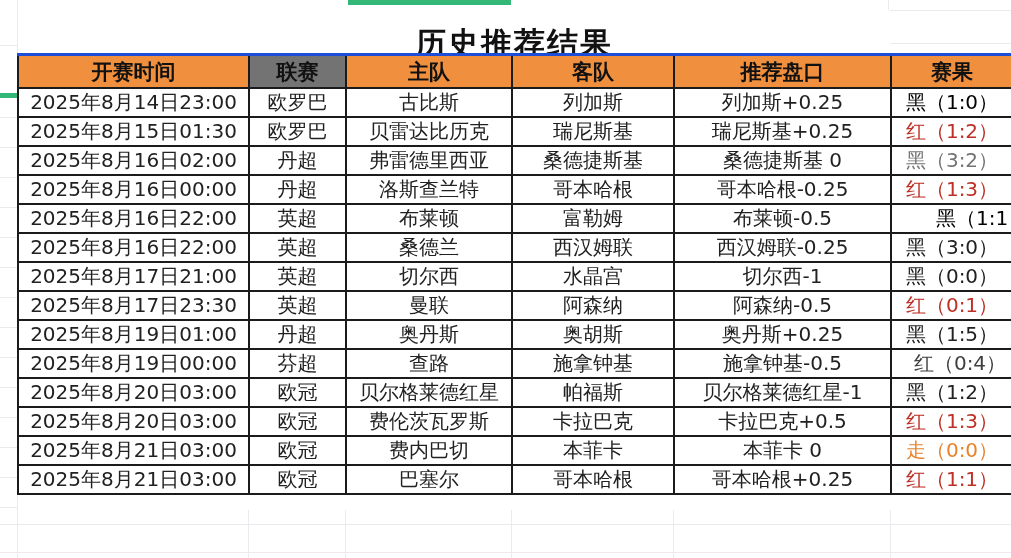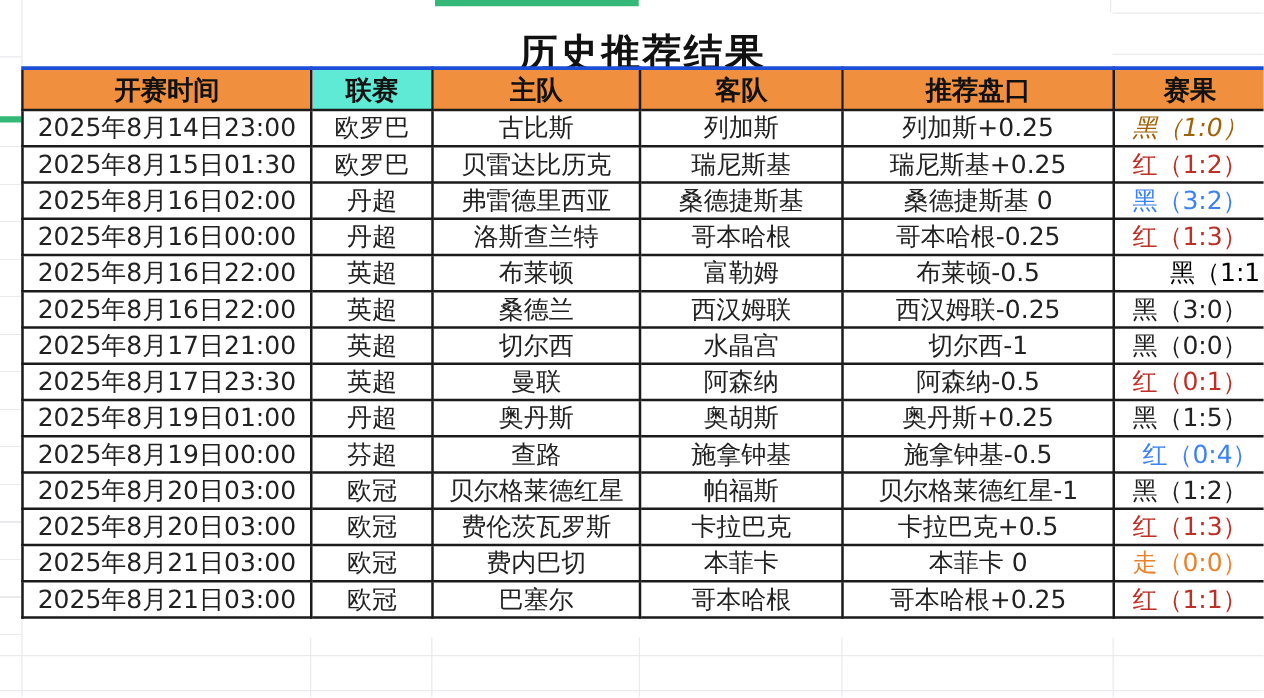"联赛" th { background: #5eead4 -> #737373 }
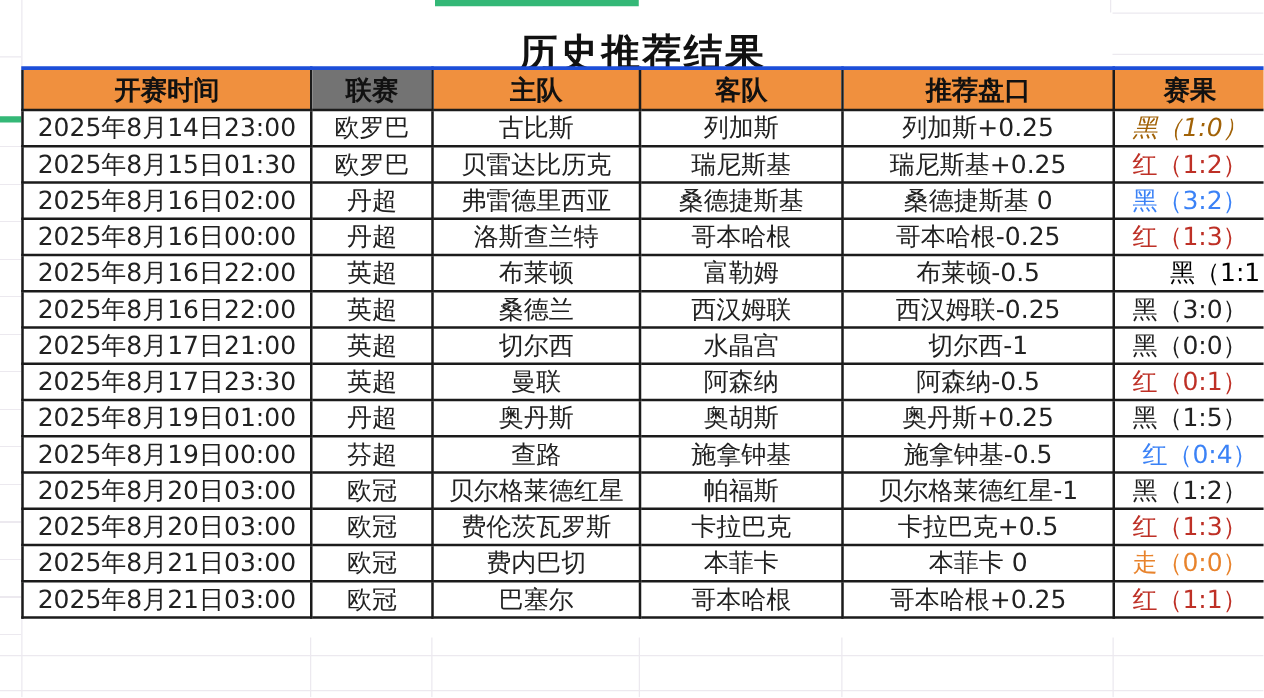"黑（1:0）" td { color: #a16207 -> #000000; font-style: italic -> none }
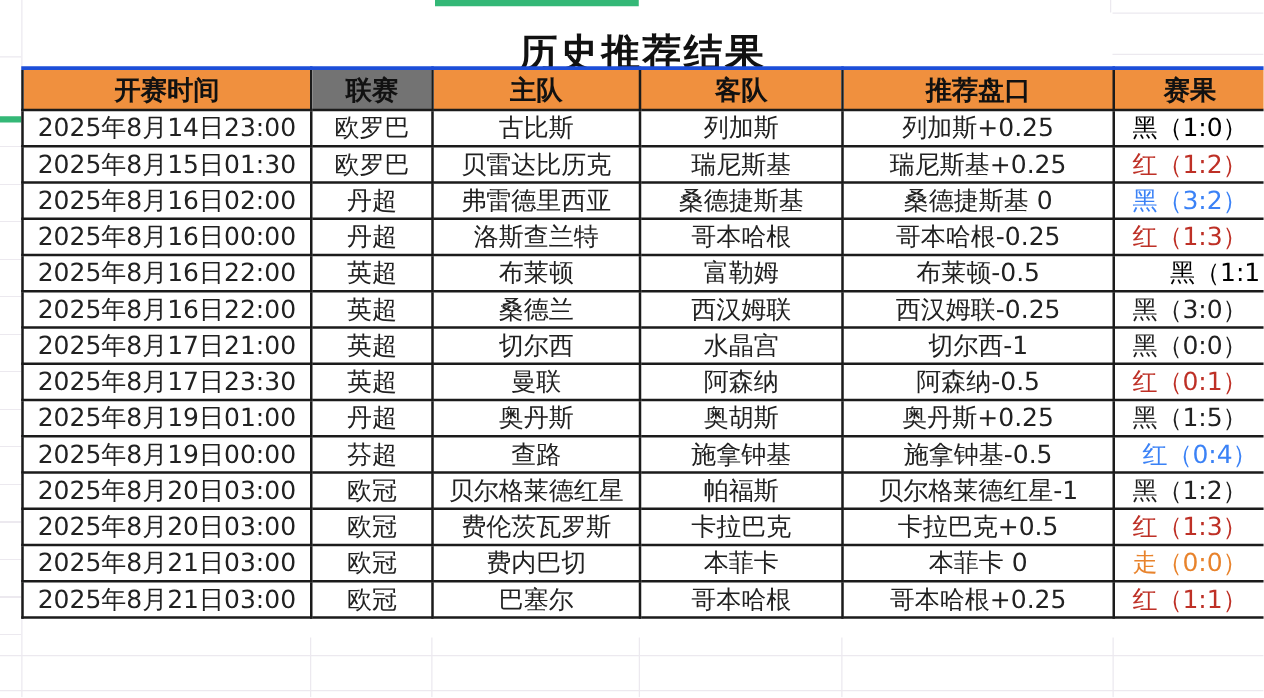"黑（3:2）" td { color: #3b82f6 -> #737373 }
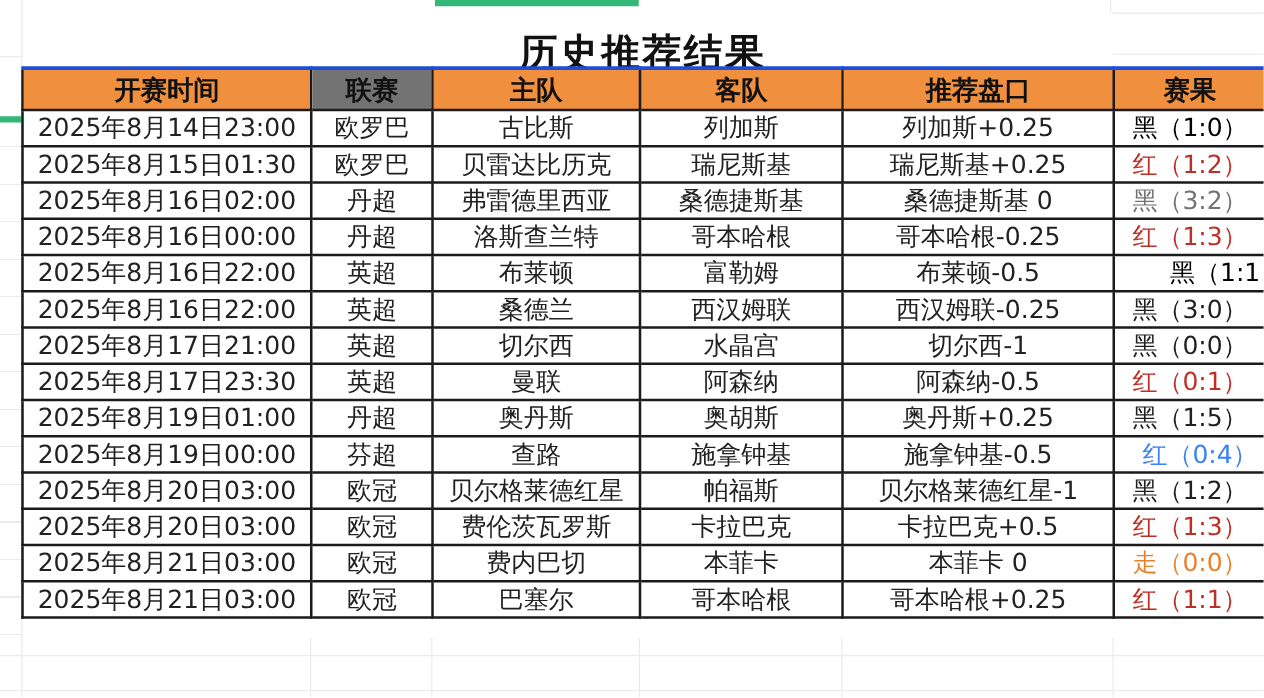"红（0:4）" td { color: #3b82f6 -> #404040 }
